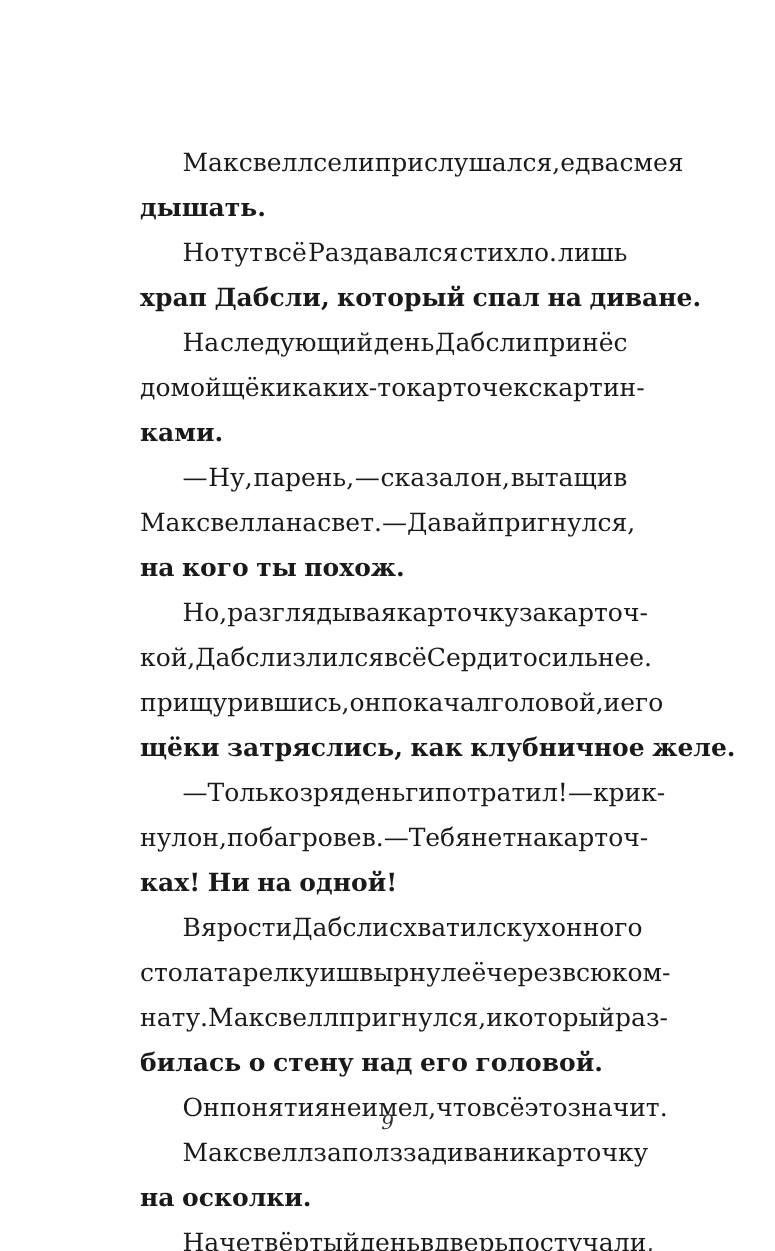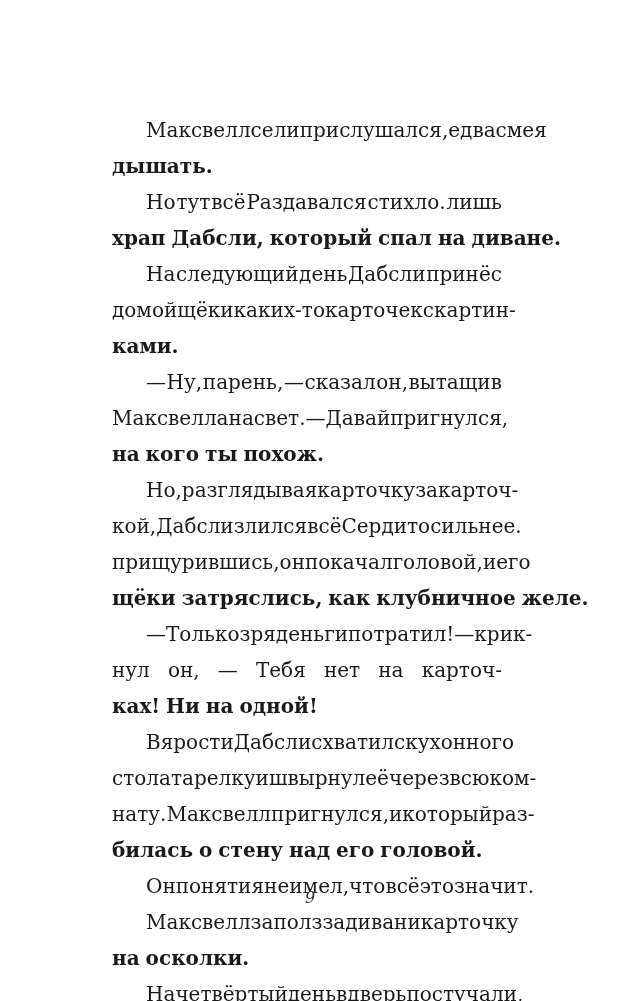"побагровев." span { html: none -> <span>побагровев.</span> }
